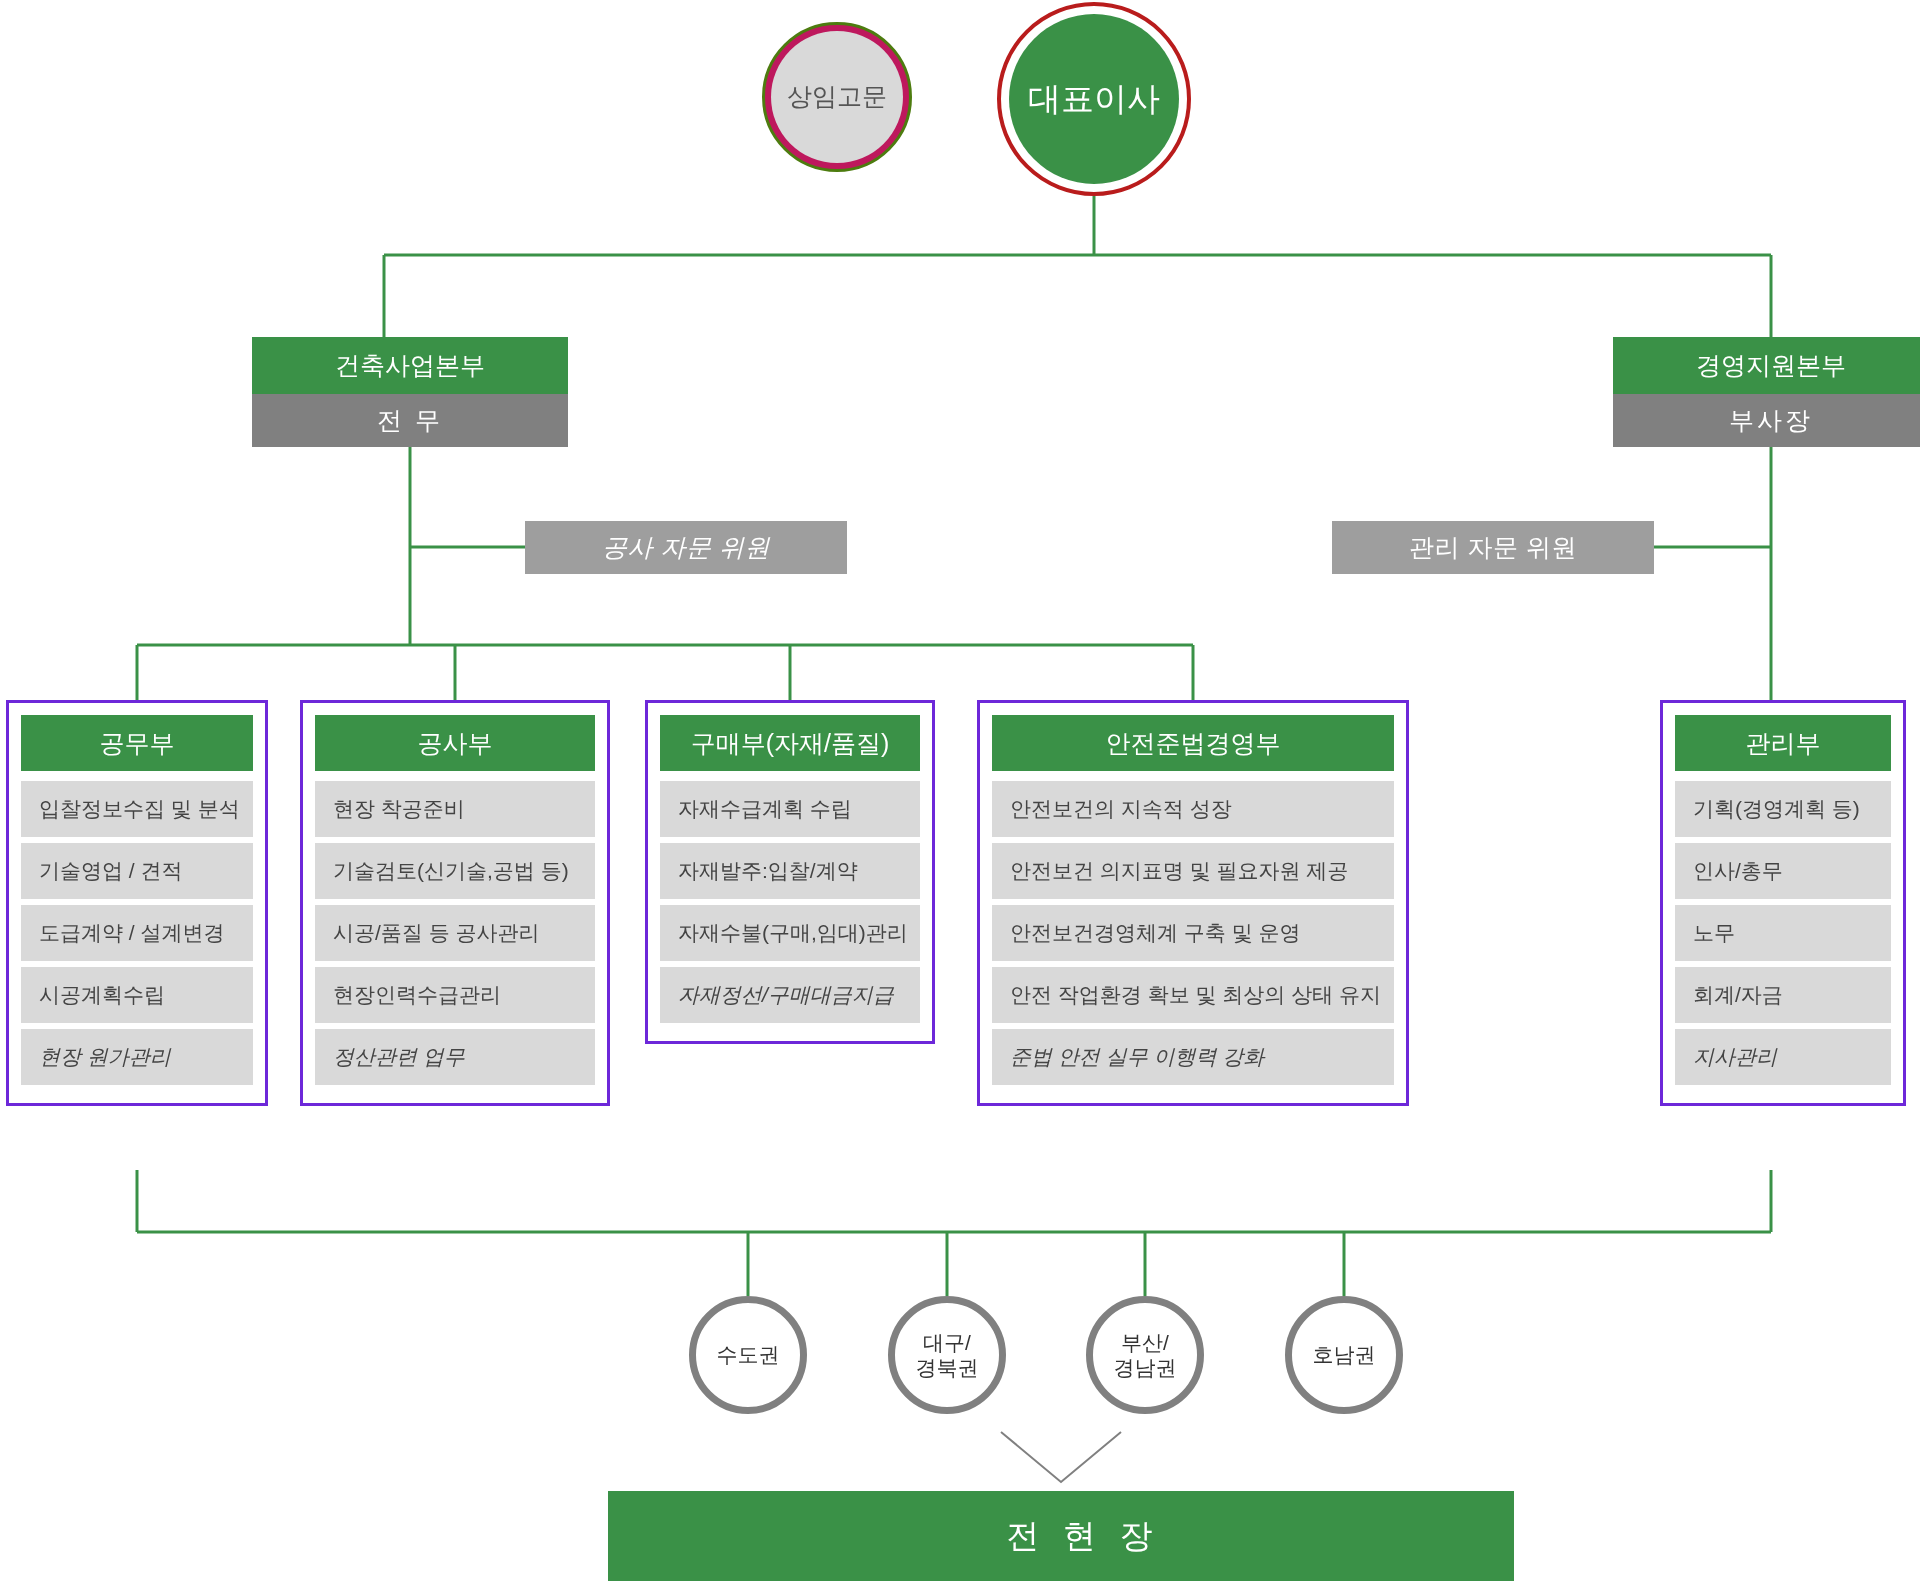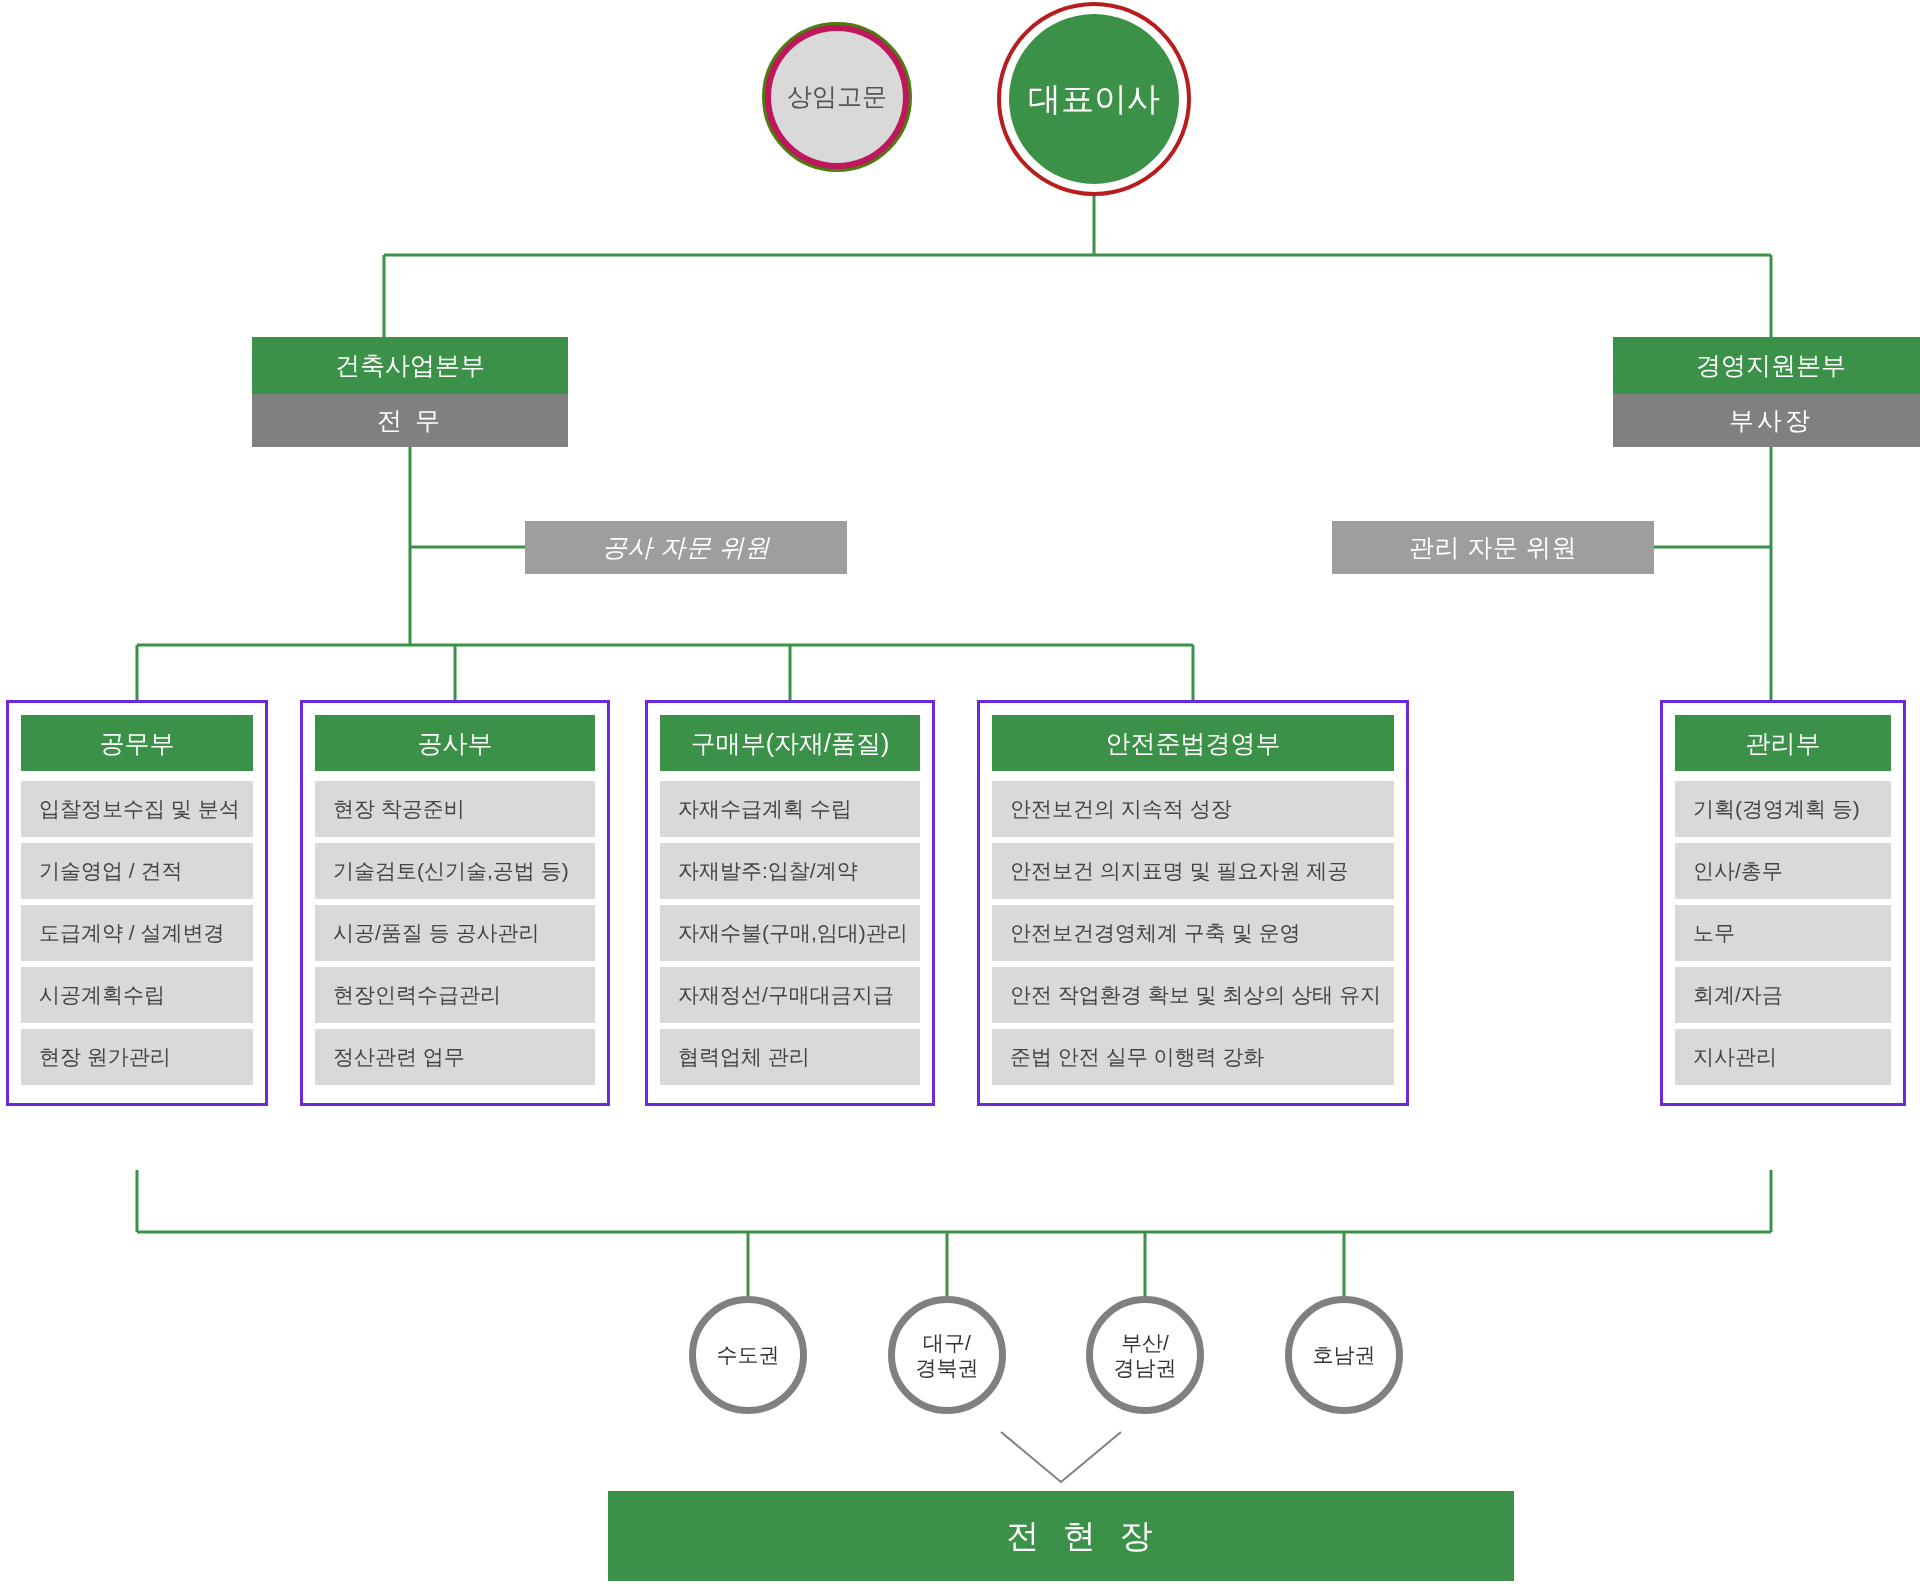"현장 원가관리" .dept .dept-item:last-child { font-style: none -> italic }
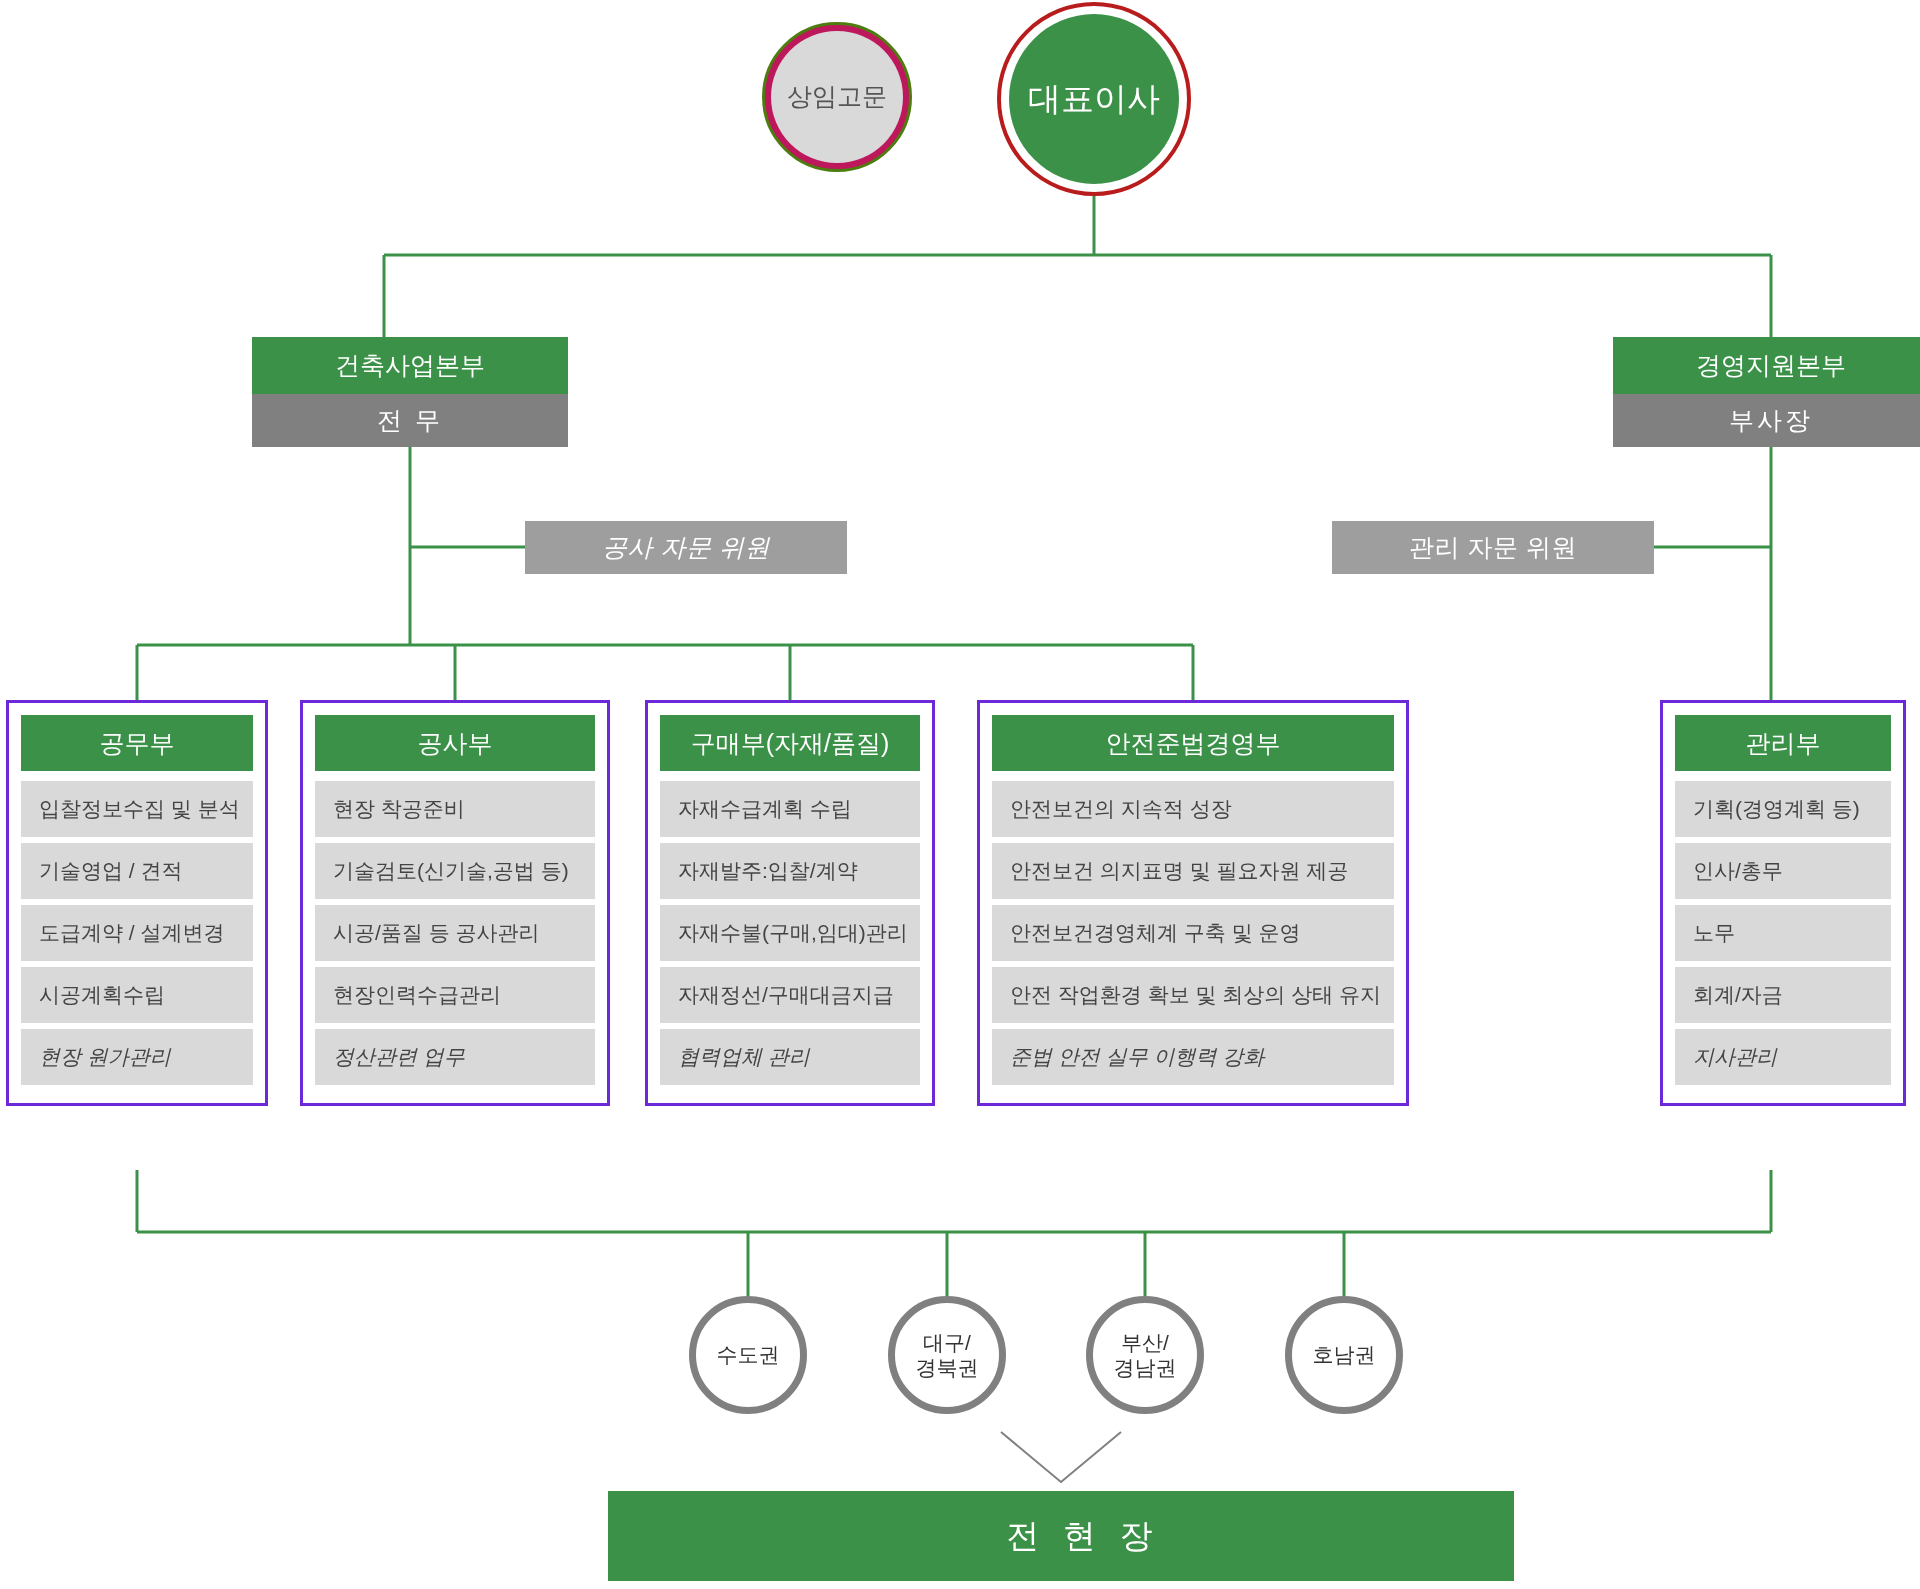"협력업체 관리" div.dept-item { html: <div>협력업체 관리</div> -> none }
